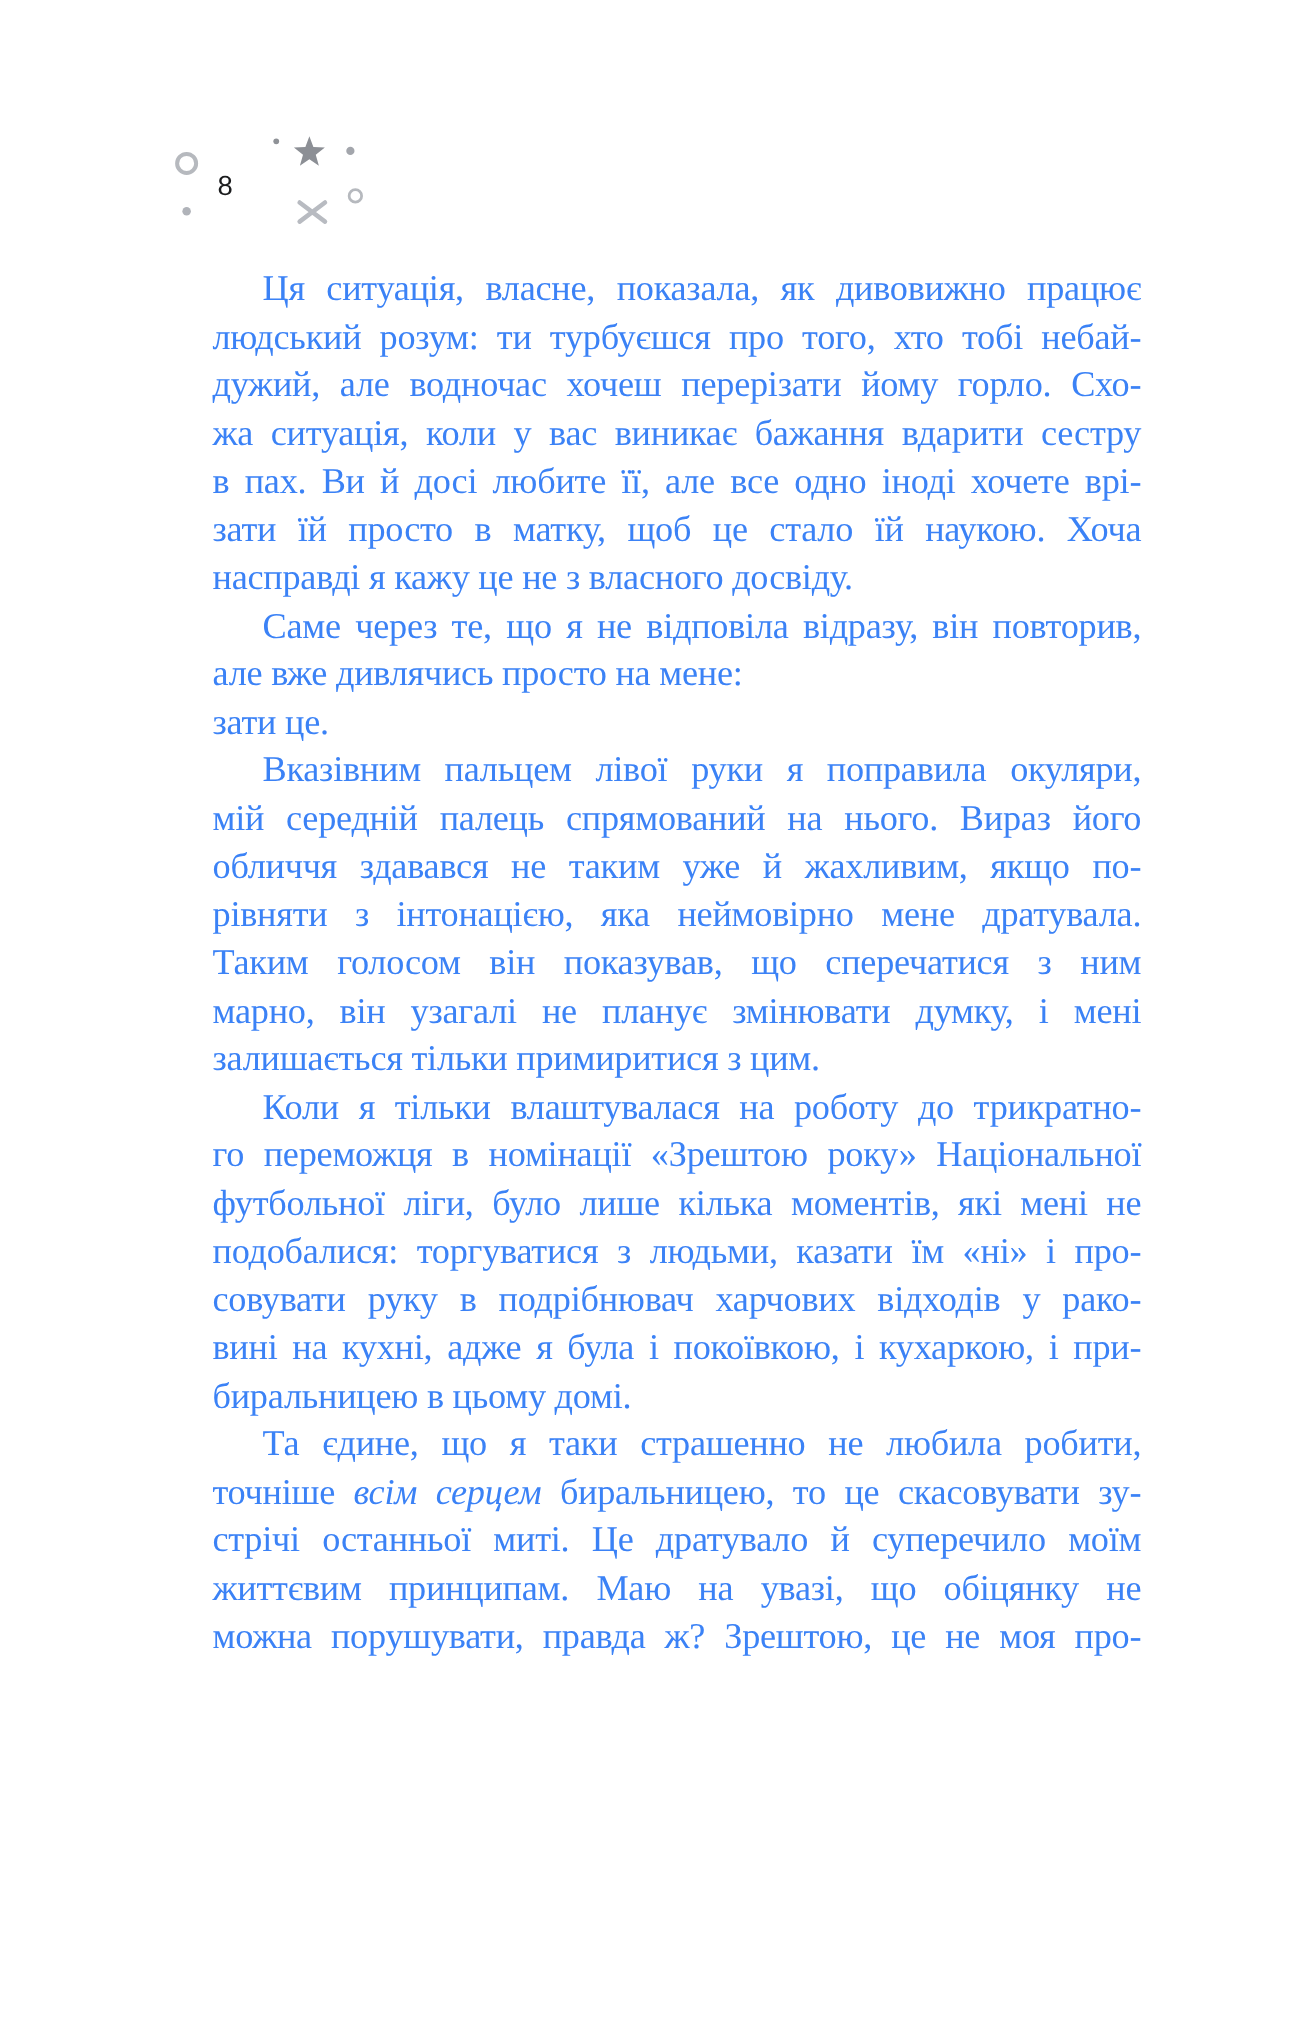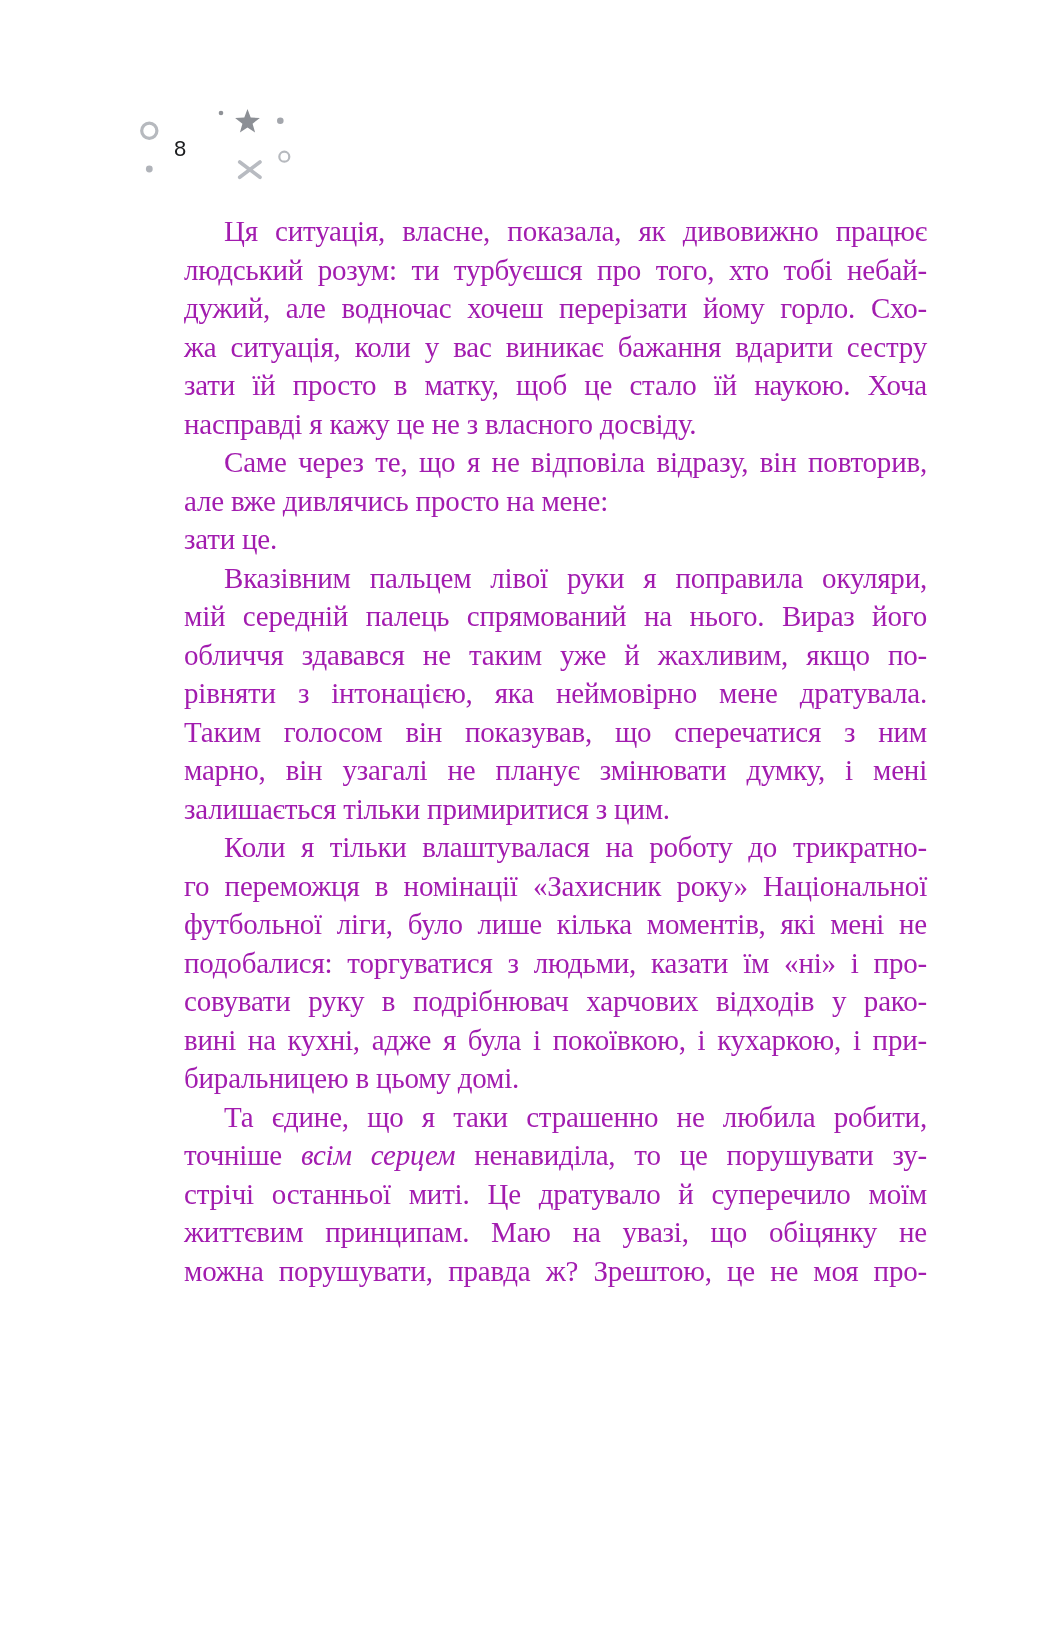"Ця ситуація, власне, показала, як" .text-block { color: #a21caf -> #3b82f6; left: 184px -> 170px }
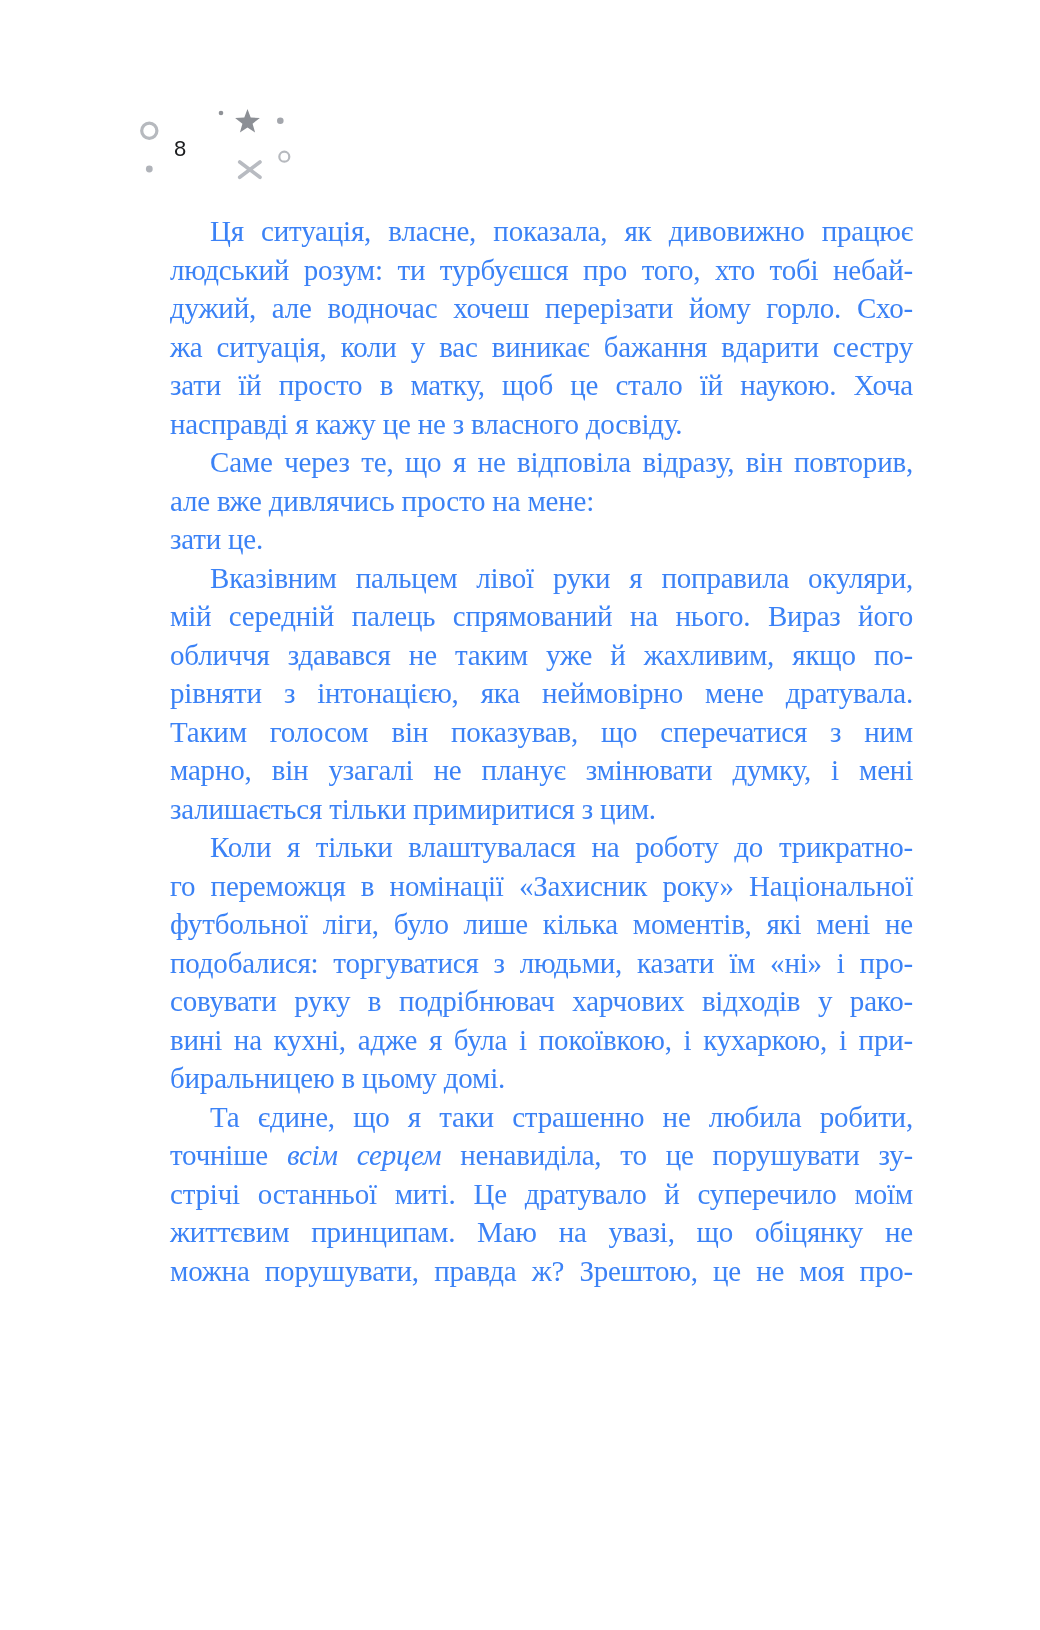"в пах. Ви й досі" div.line { html: none -> <div><span>в пах. Ви й досі любите її, але все одно іноді хочете врі-</span></div> }
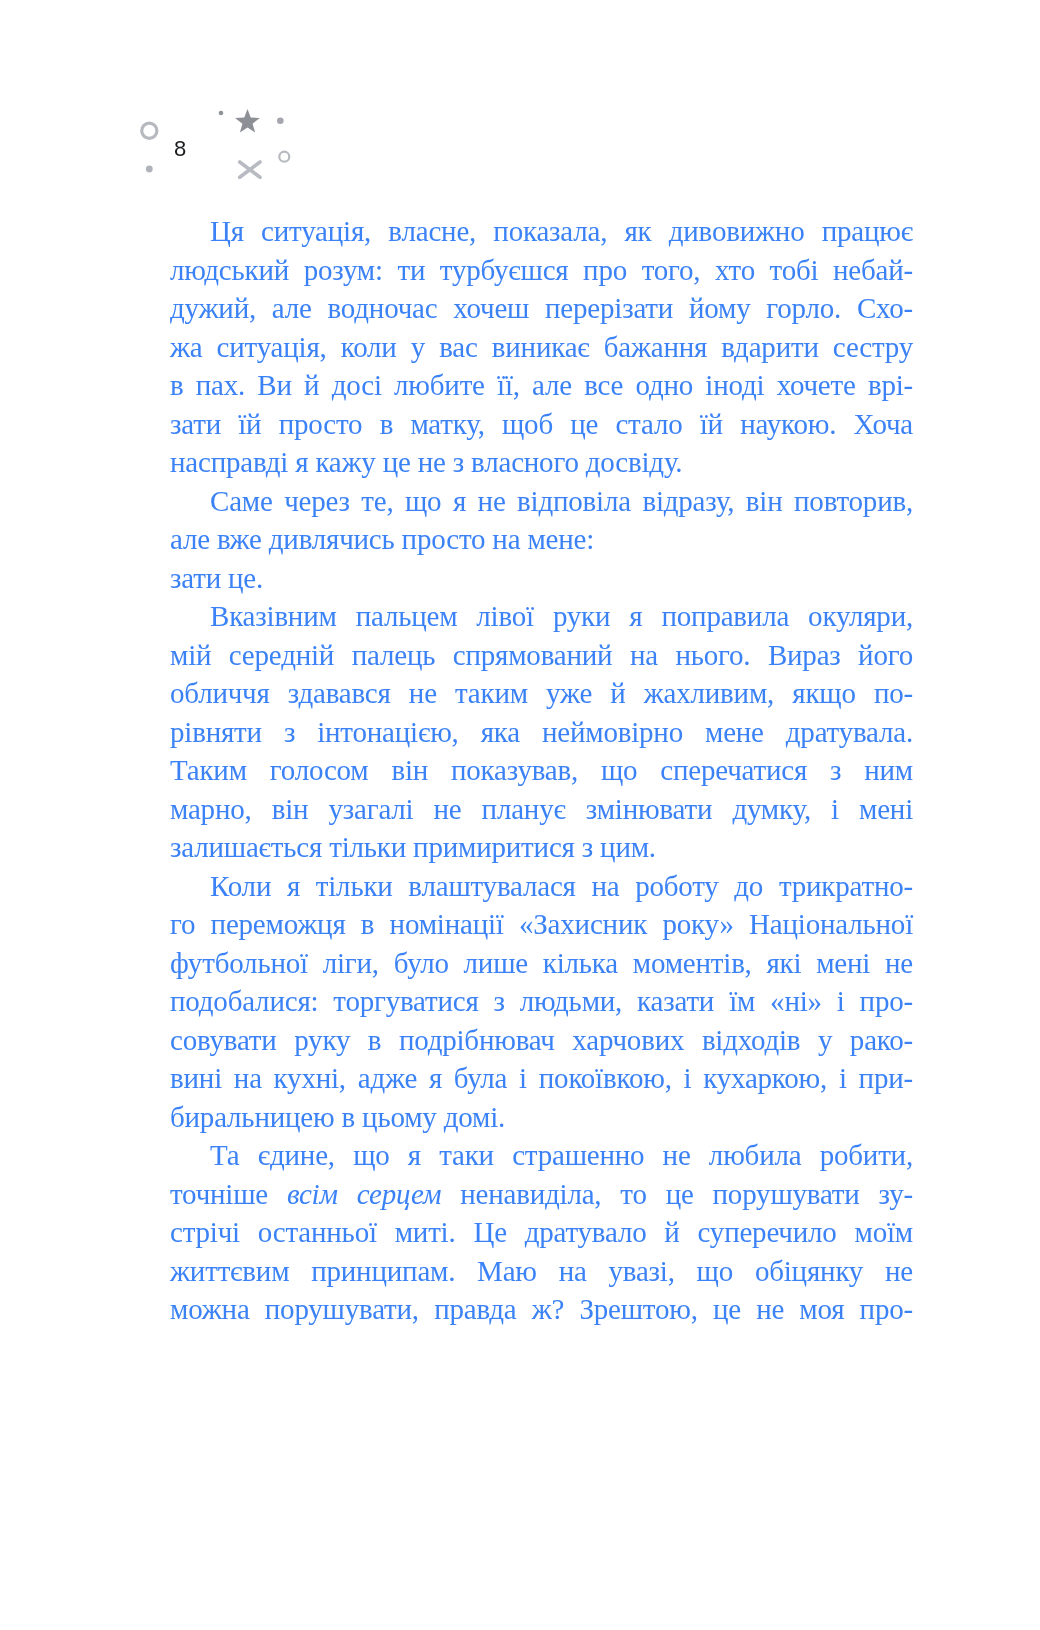"го переможця в номінації «Захисник" span { text: Захисник -> Зрештою }
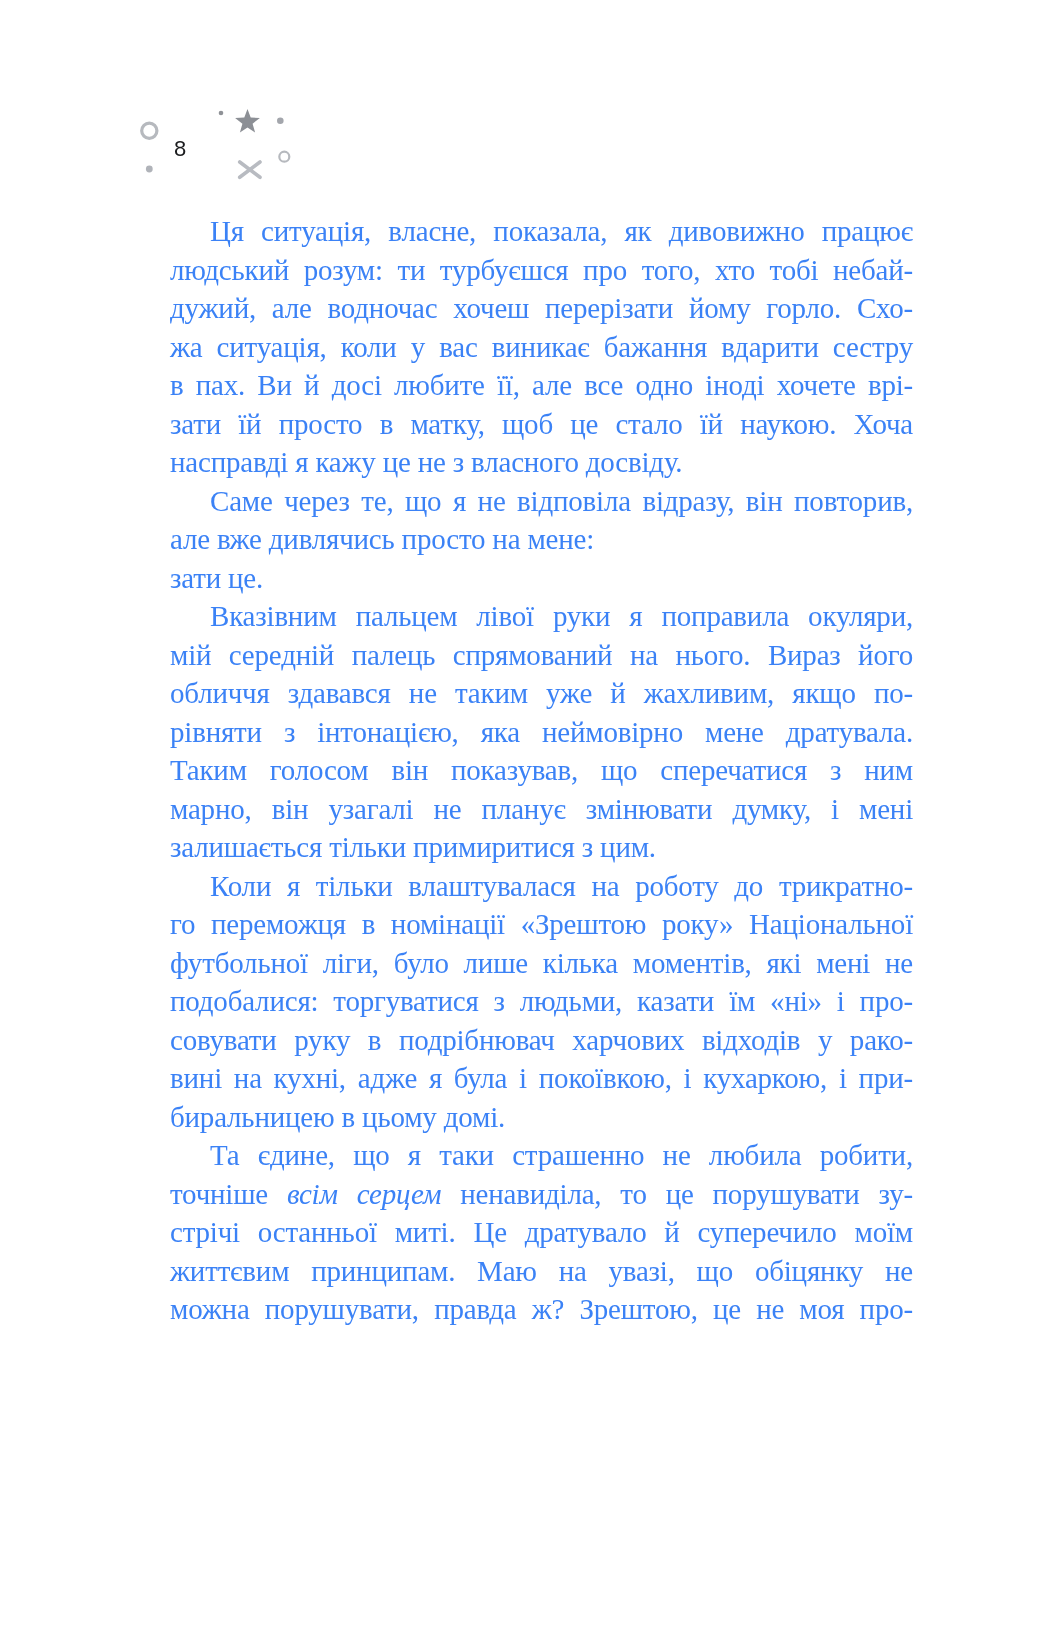"ненавиділа, то це порушувати зу-" span { text: ненавиділа, то це порушувати -> биральницею, то це скасовувати }
